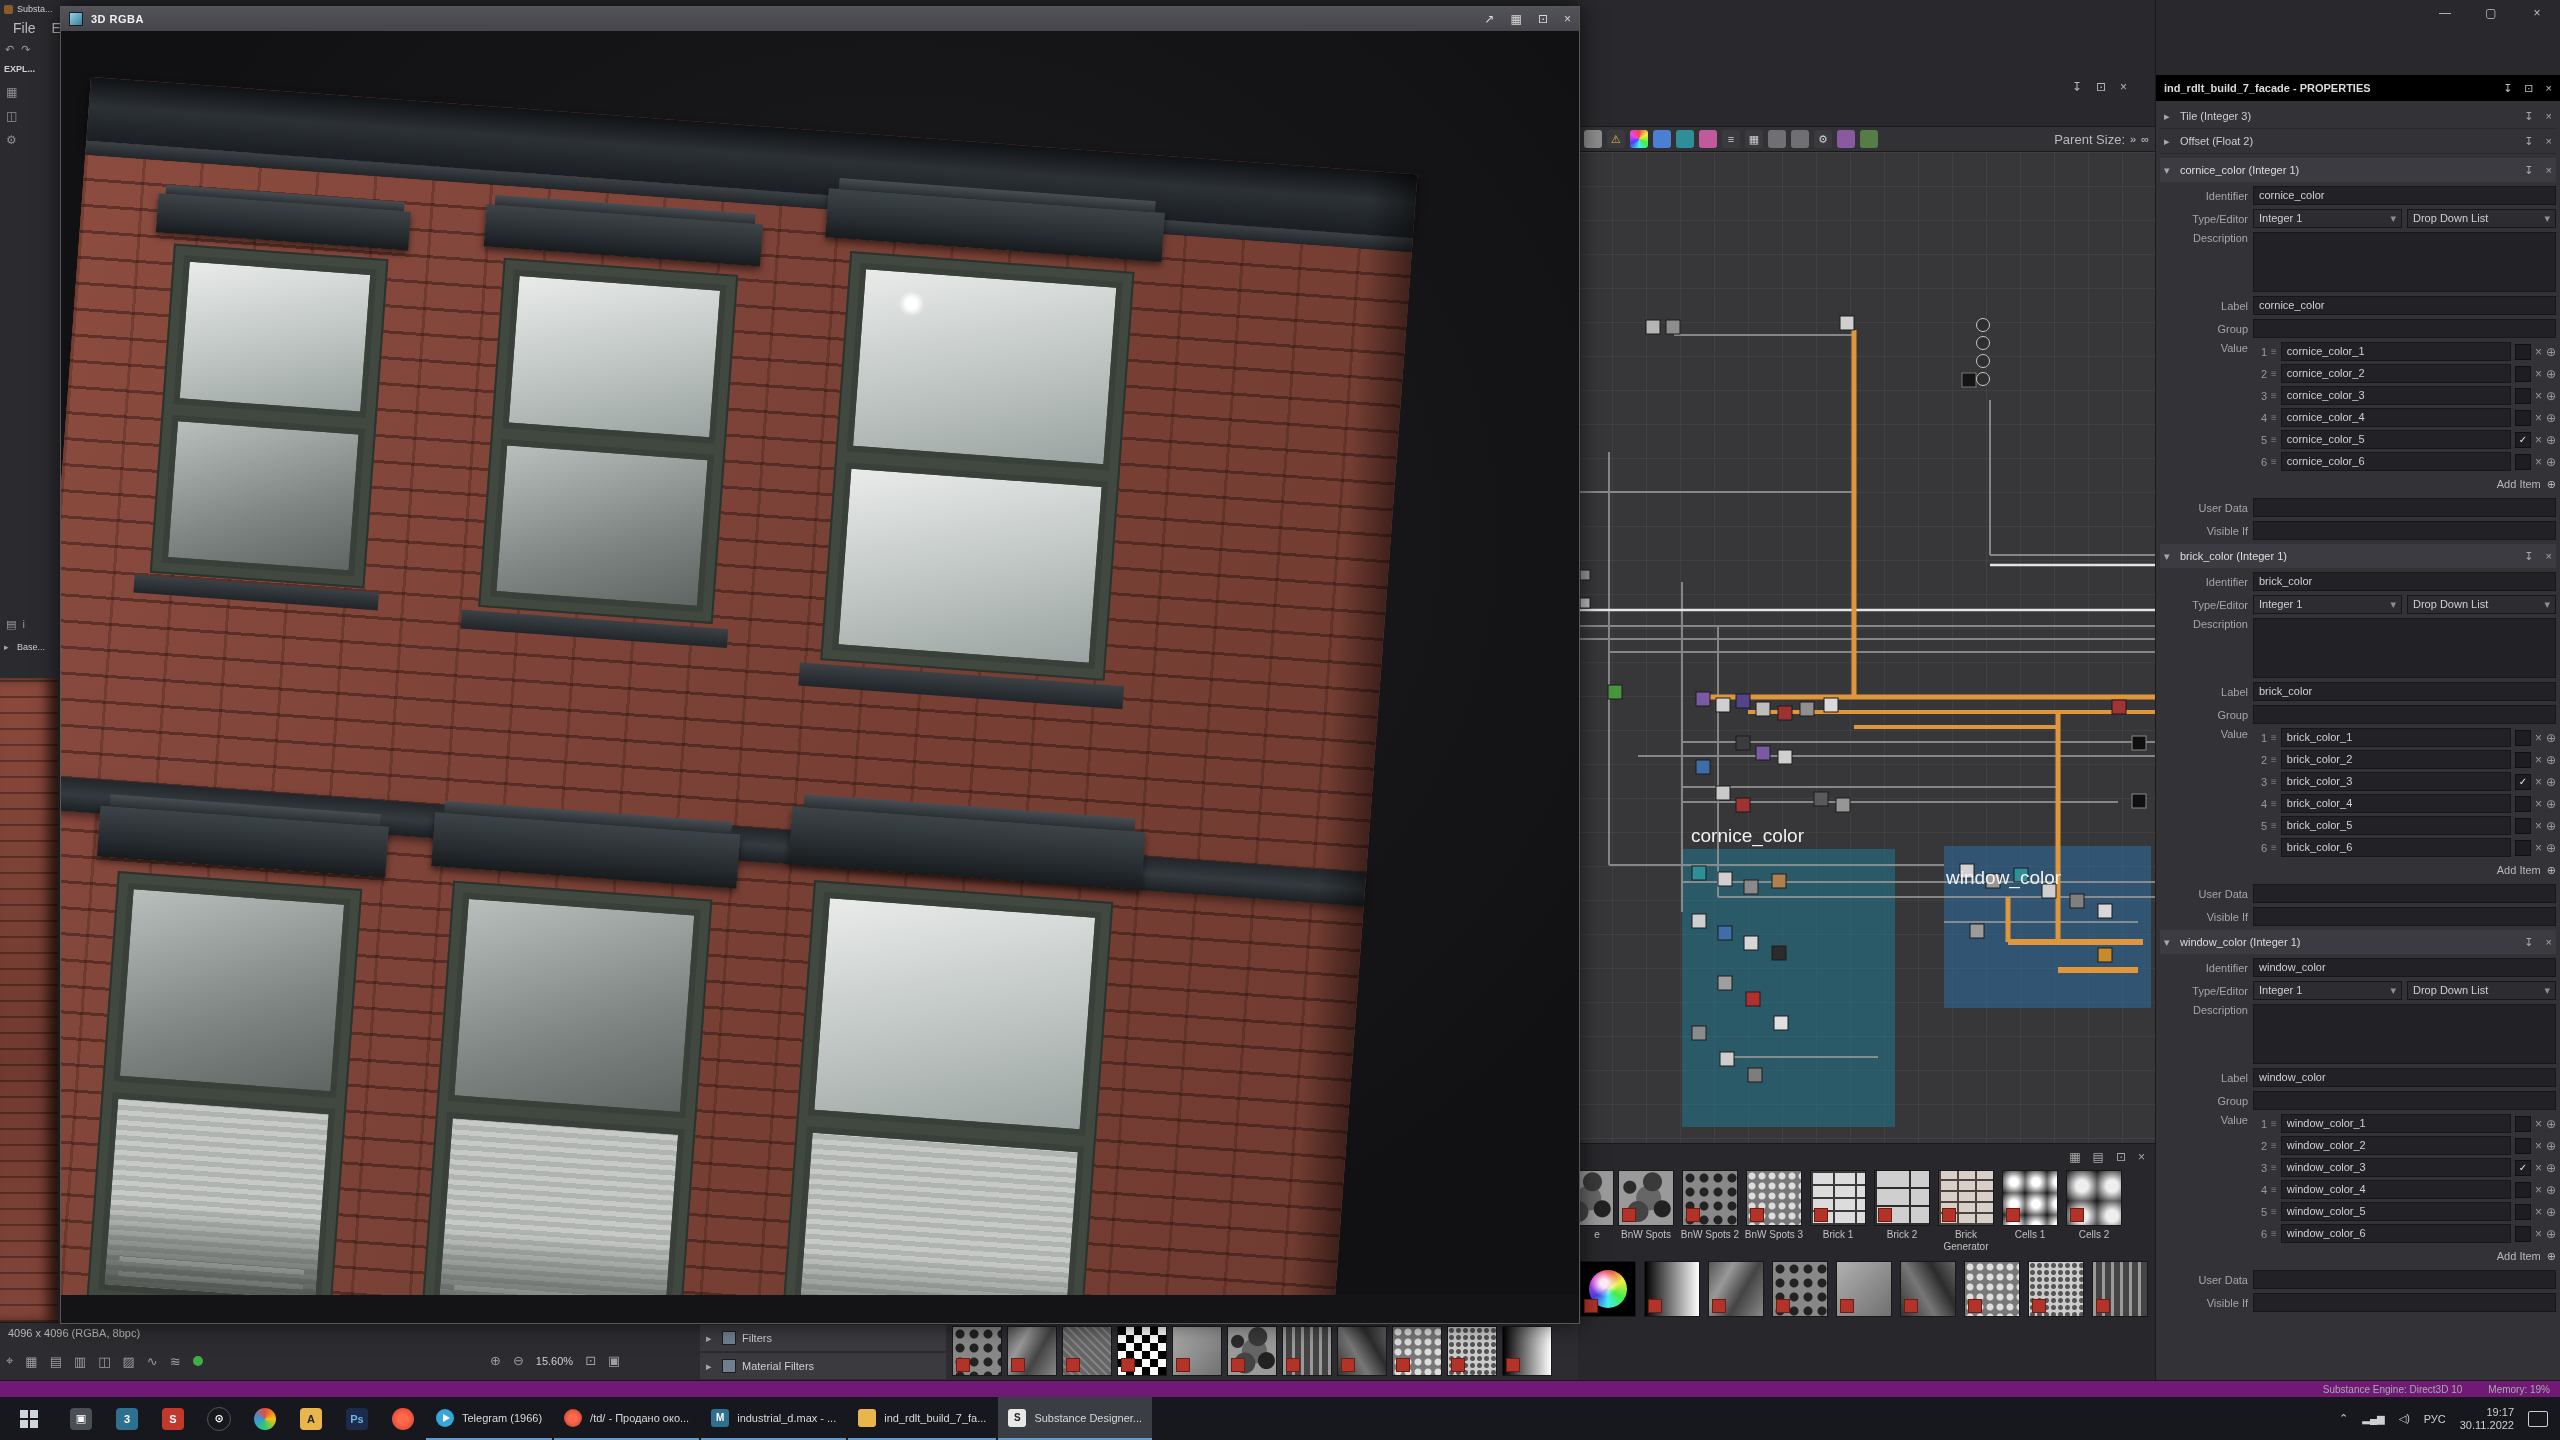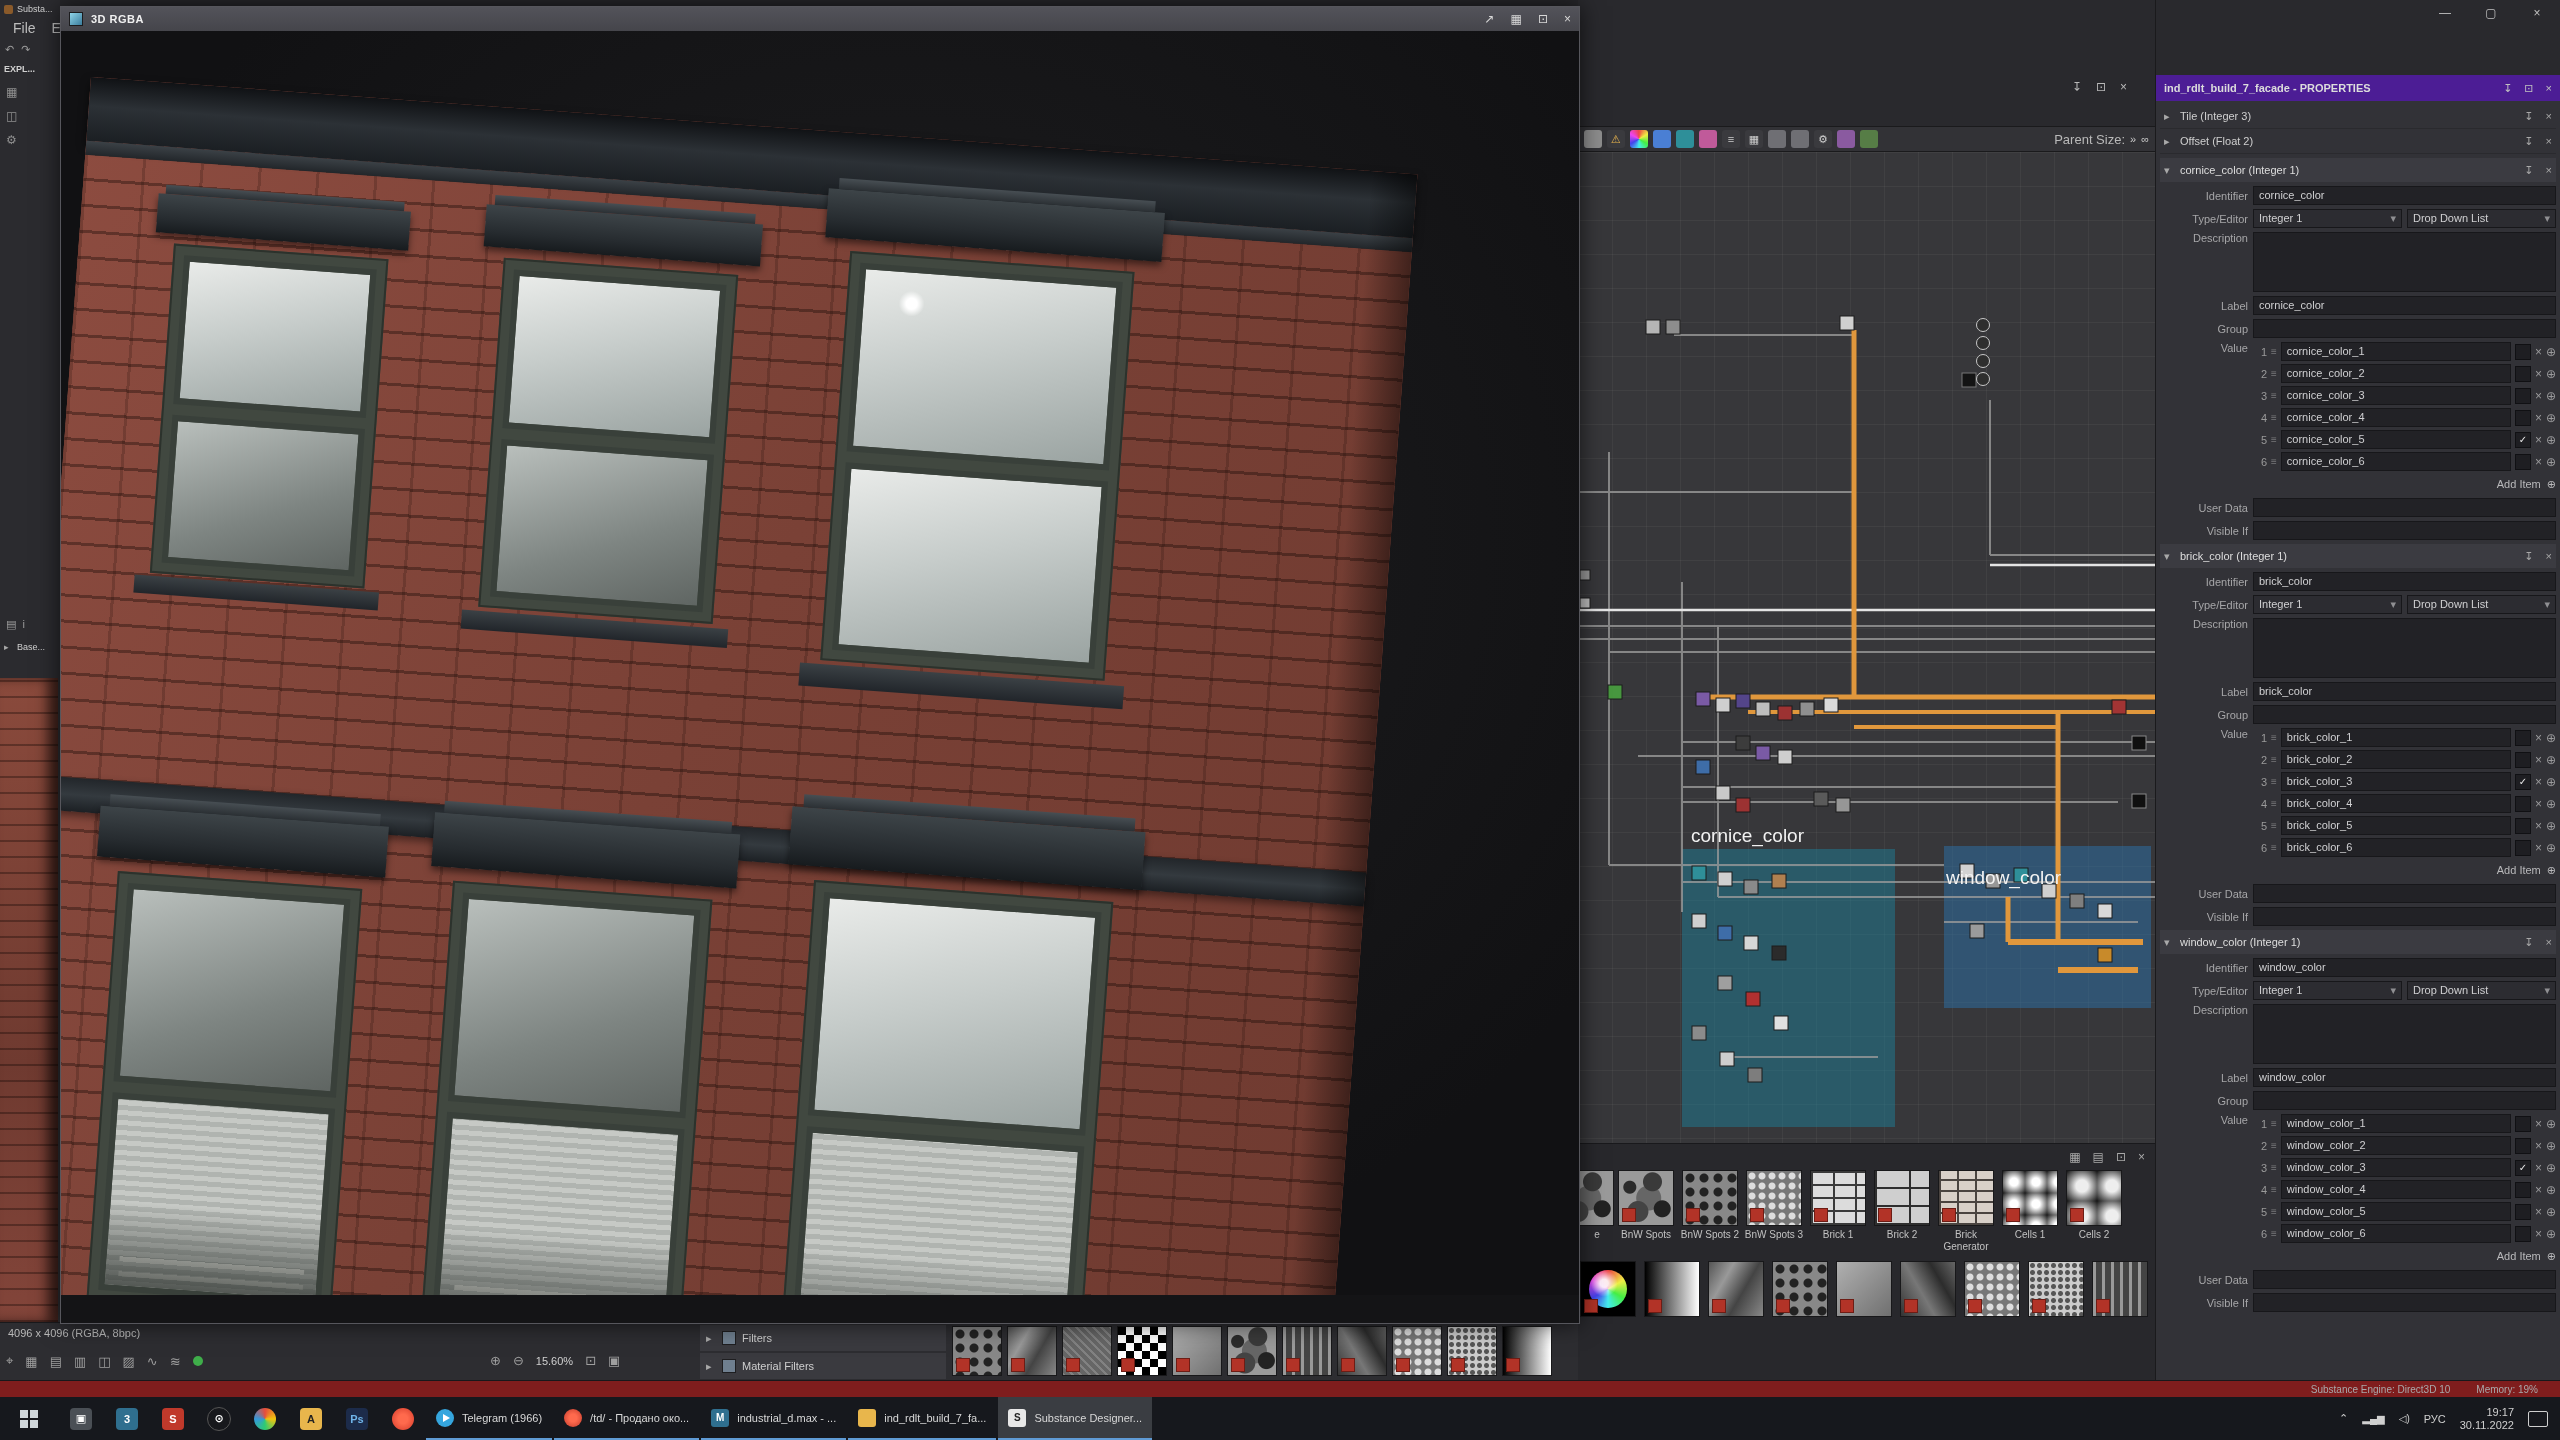"ind_rdlt_build_7_facade - PROPERTIES" .pr-head { background: #4c1d95 -> #000000 }
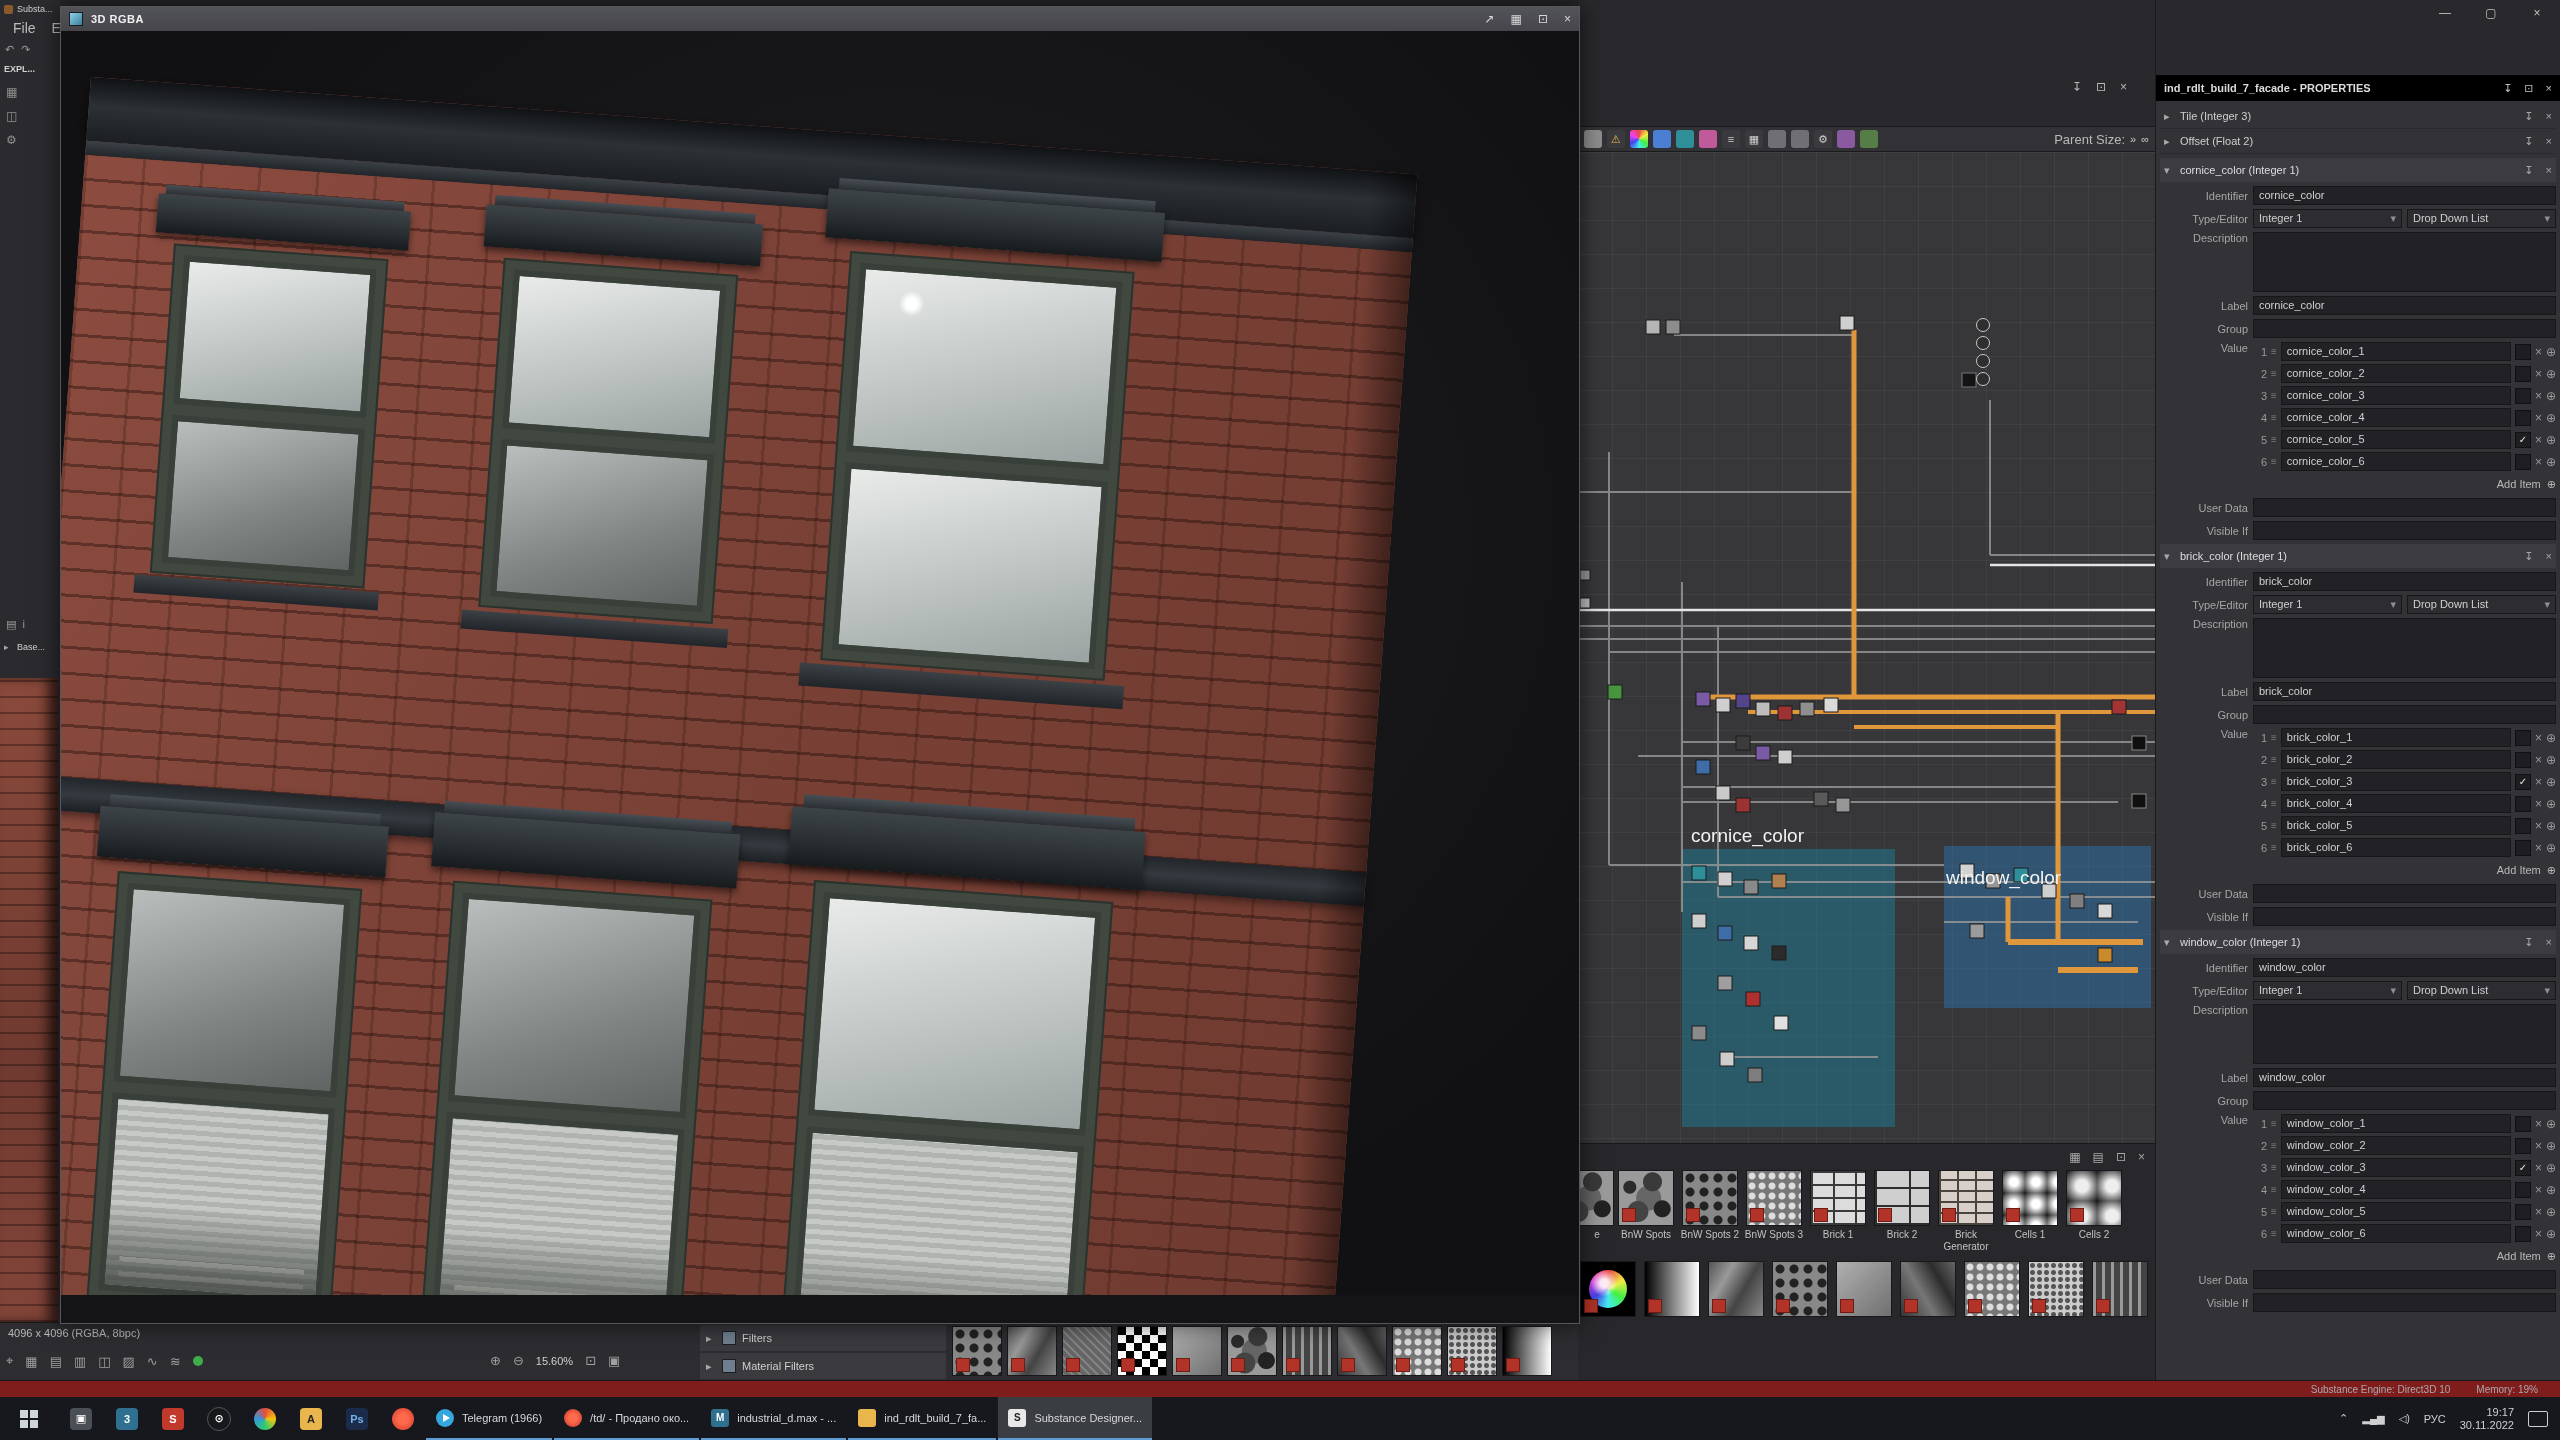"Substance Engine: Direct3D 10" #status-bar { background: #7f1d1d -> #701a75; padding: 0 22px -> 0 10px }
